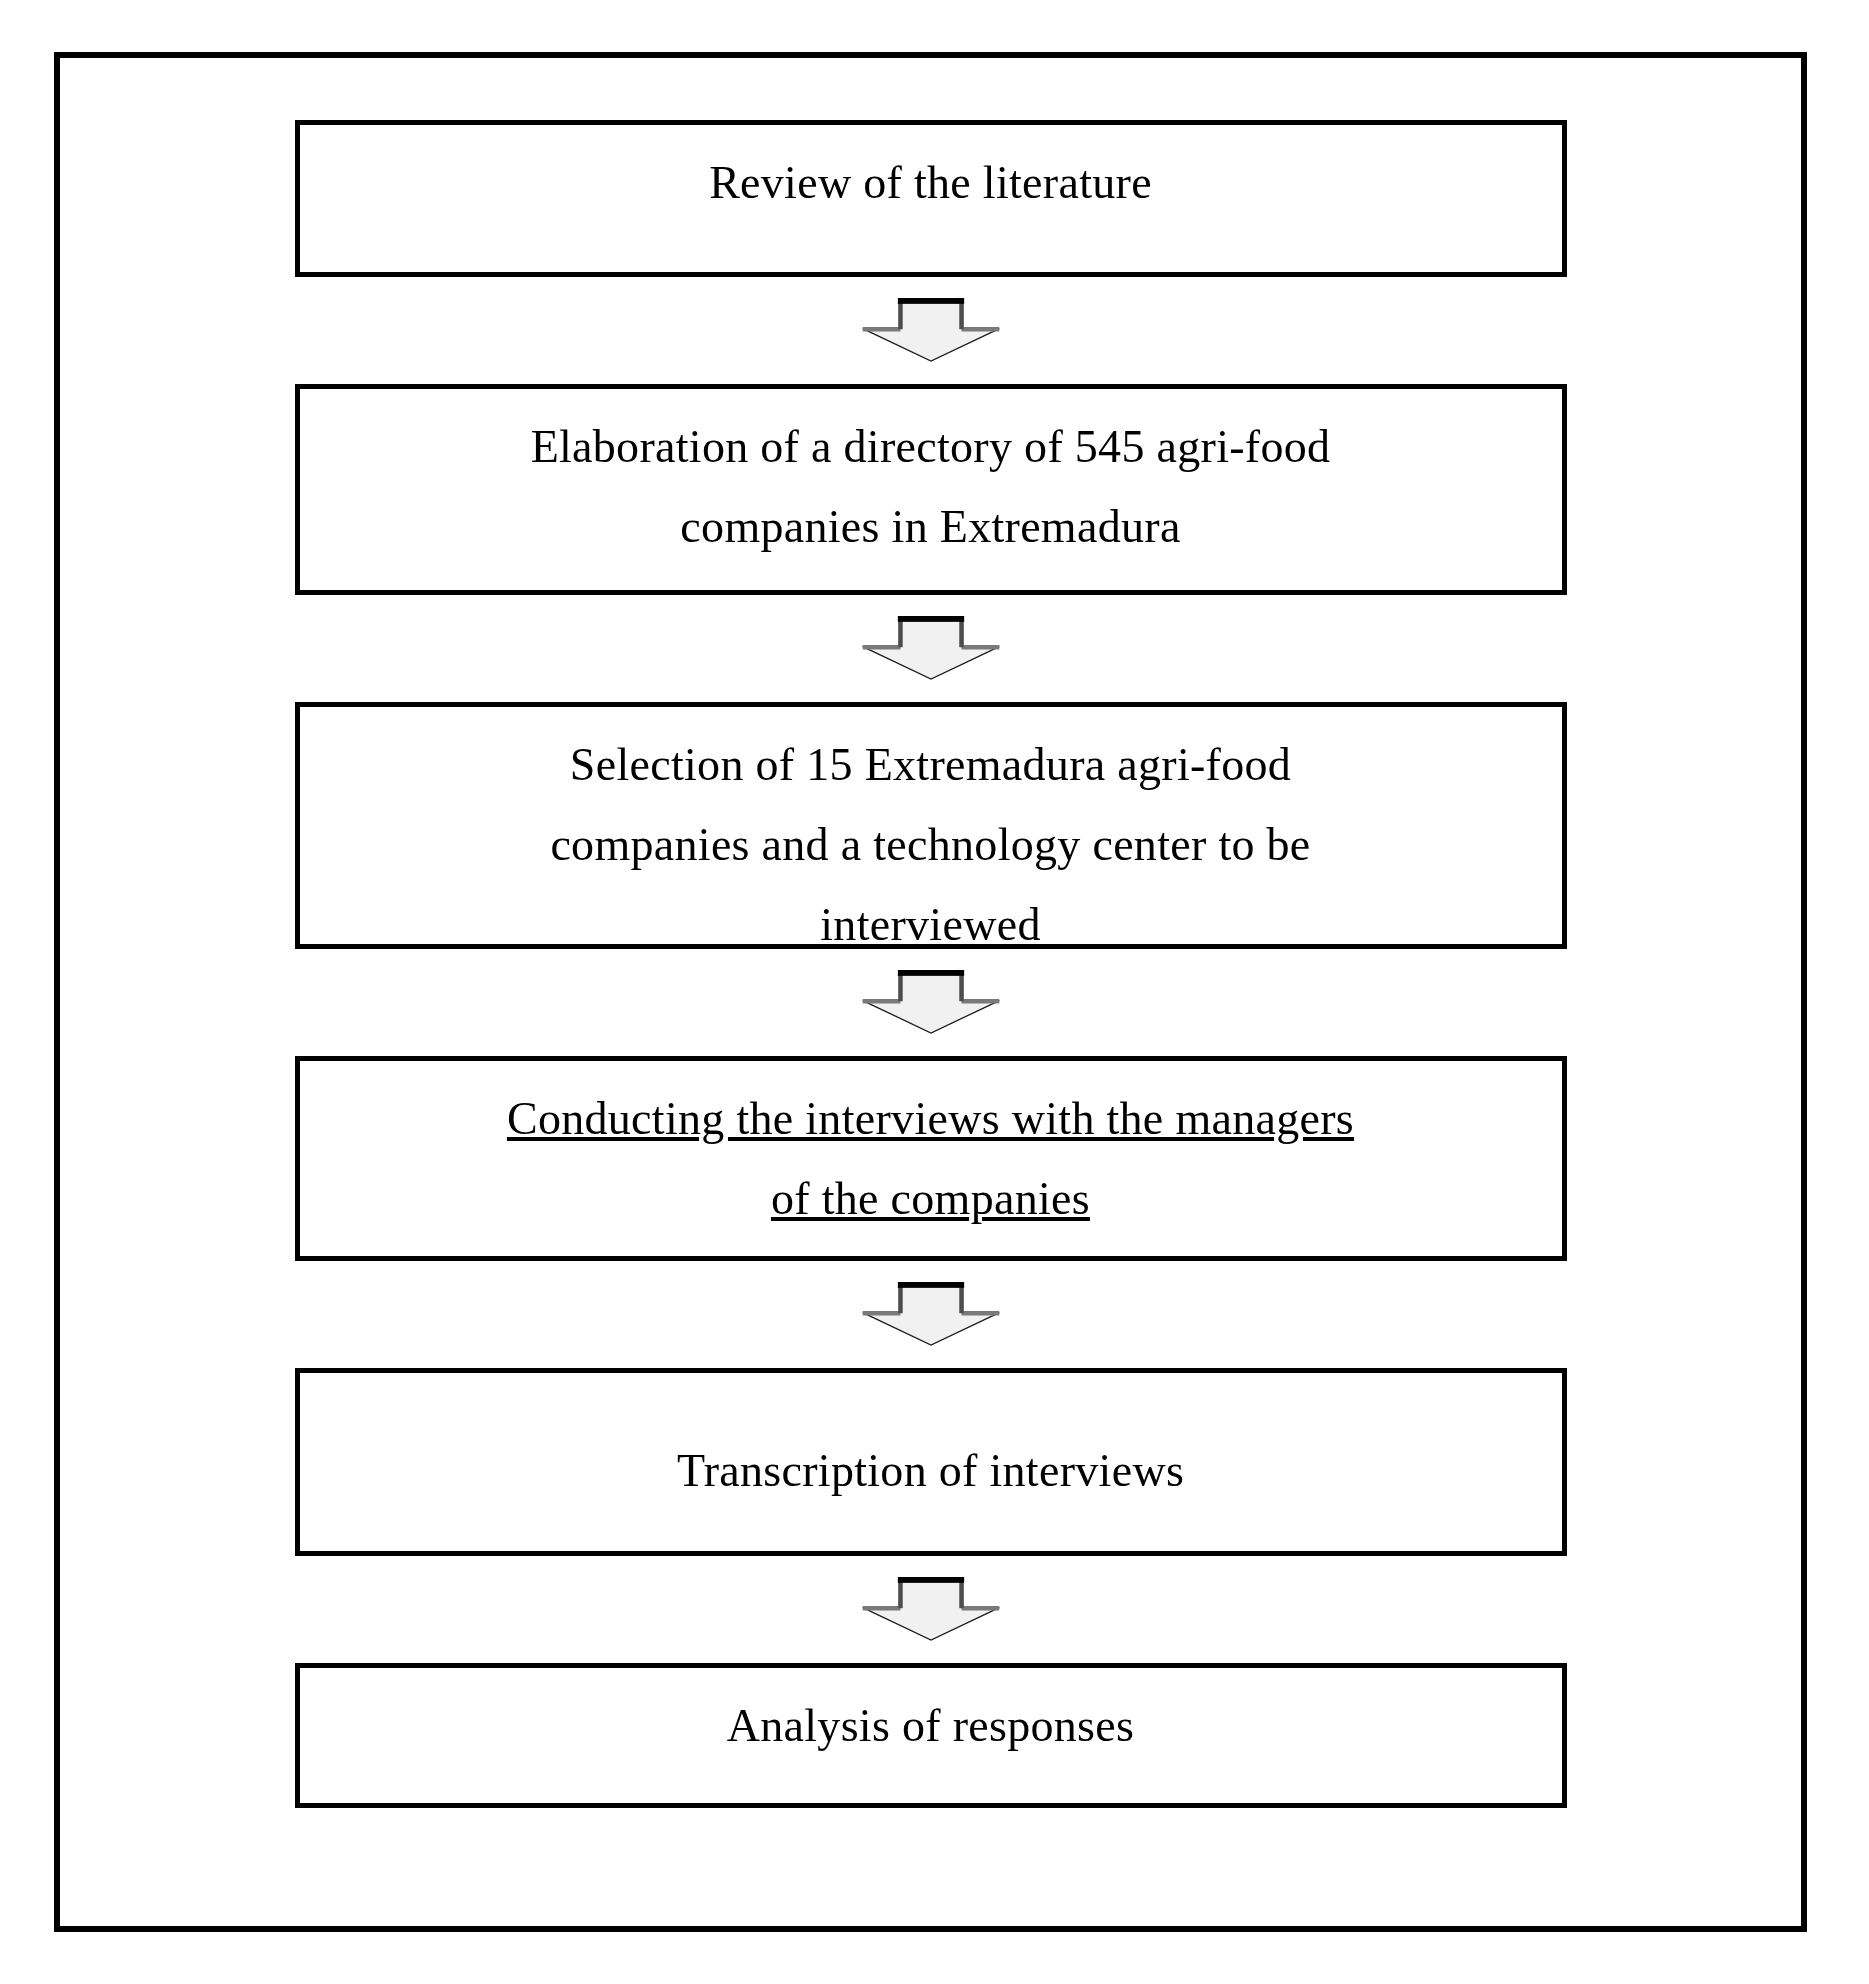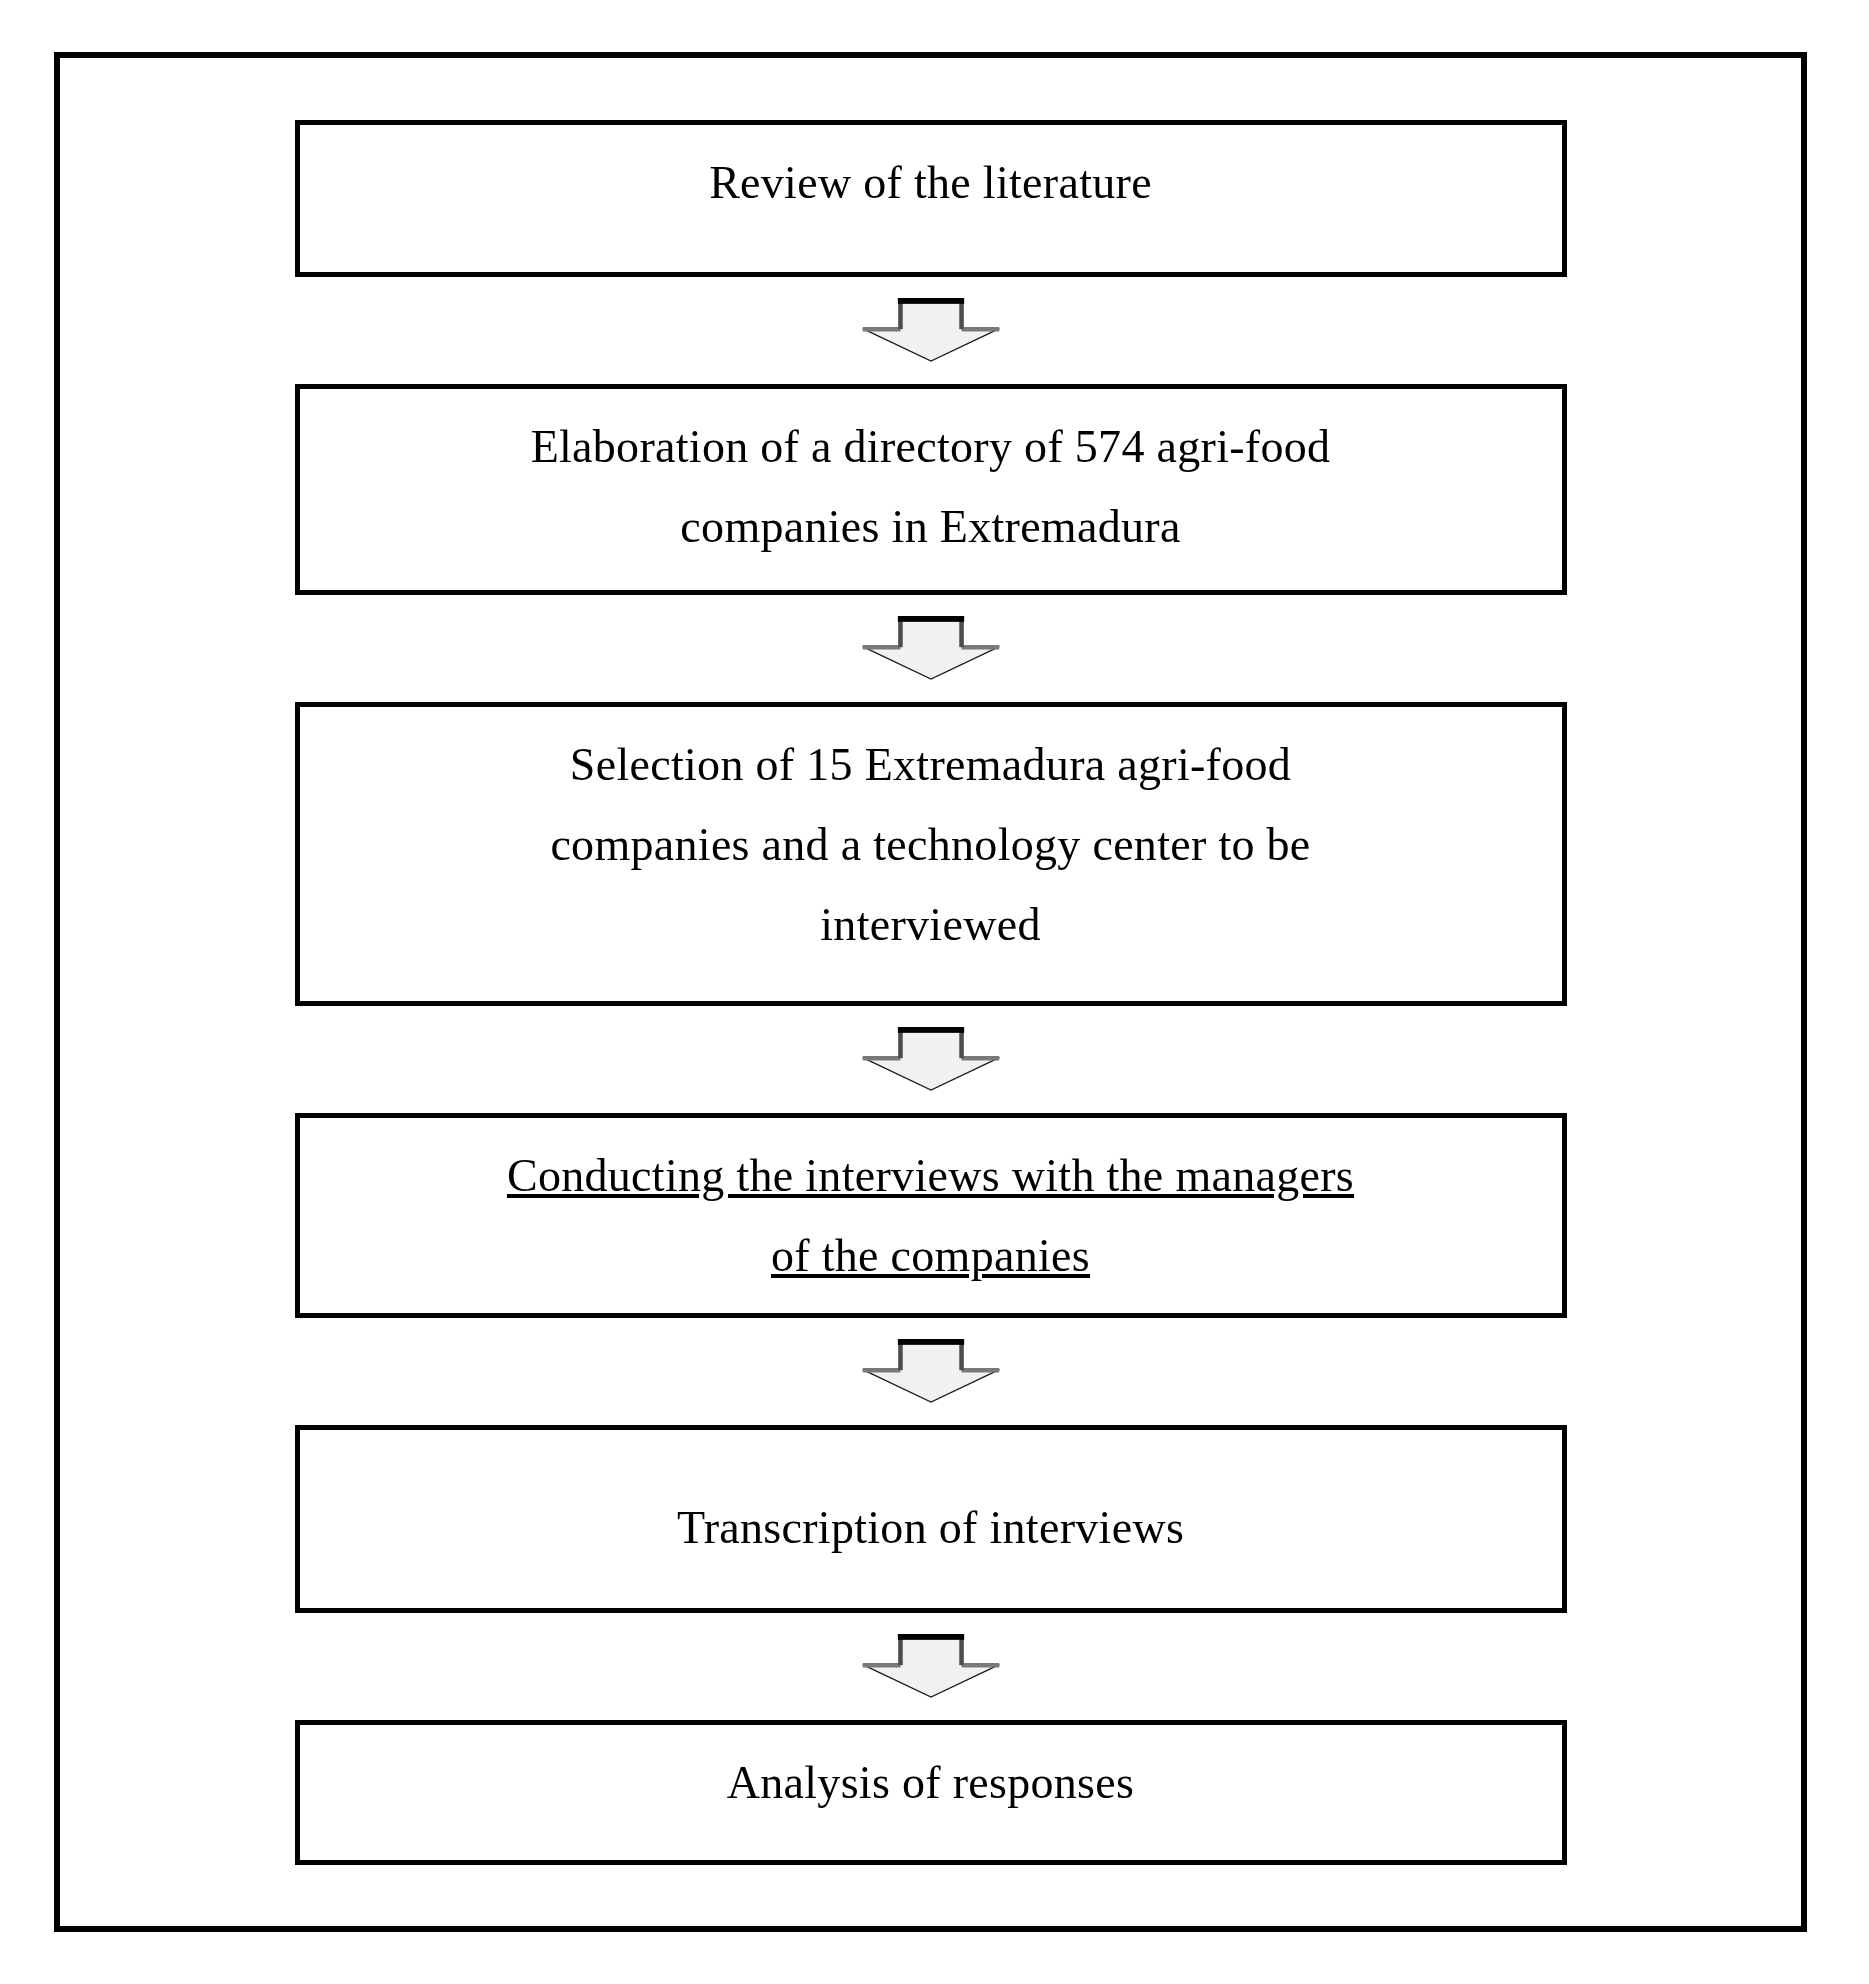"Elaboration of a directory of" span.label { text: 574 -> 545 }
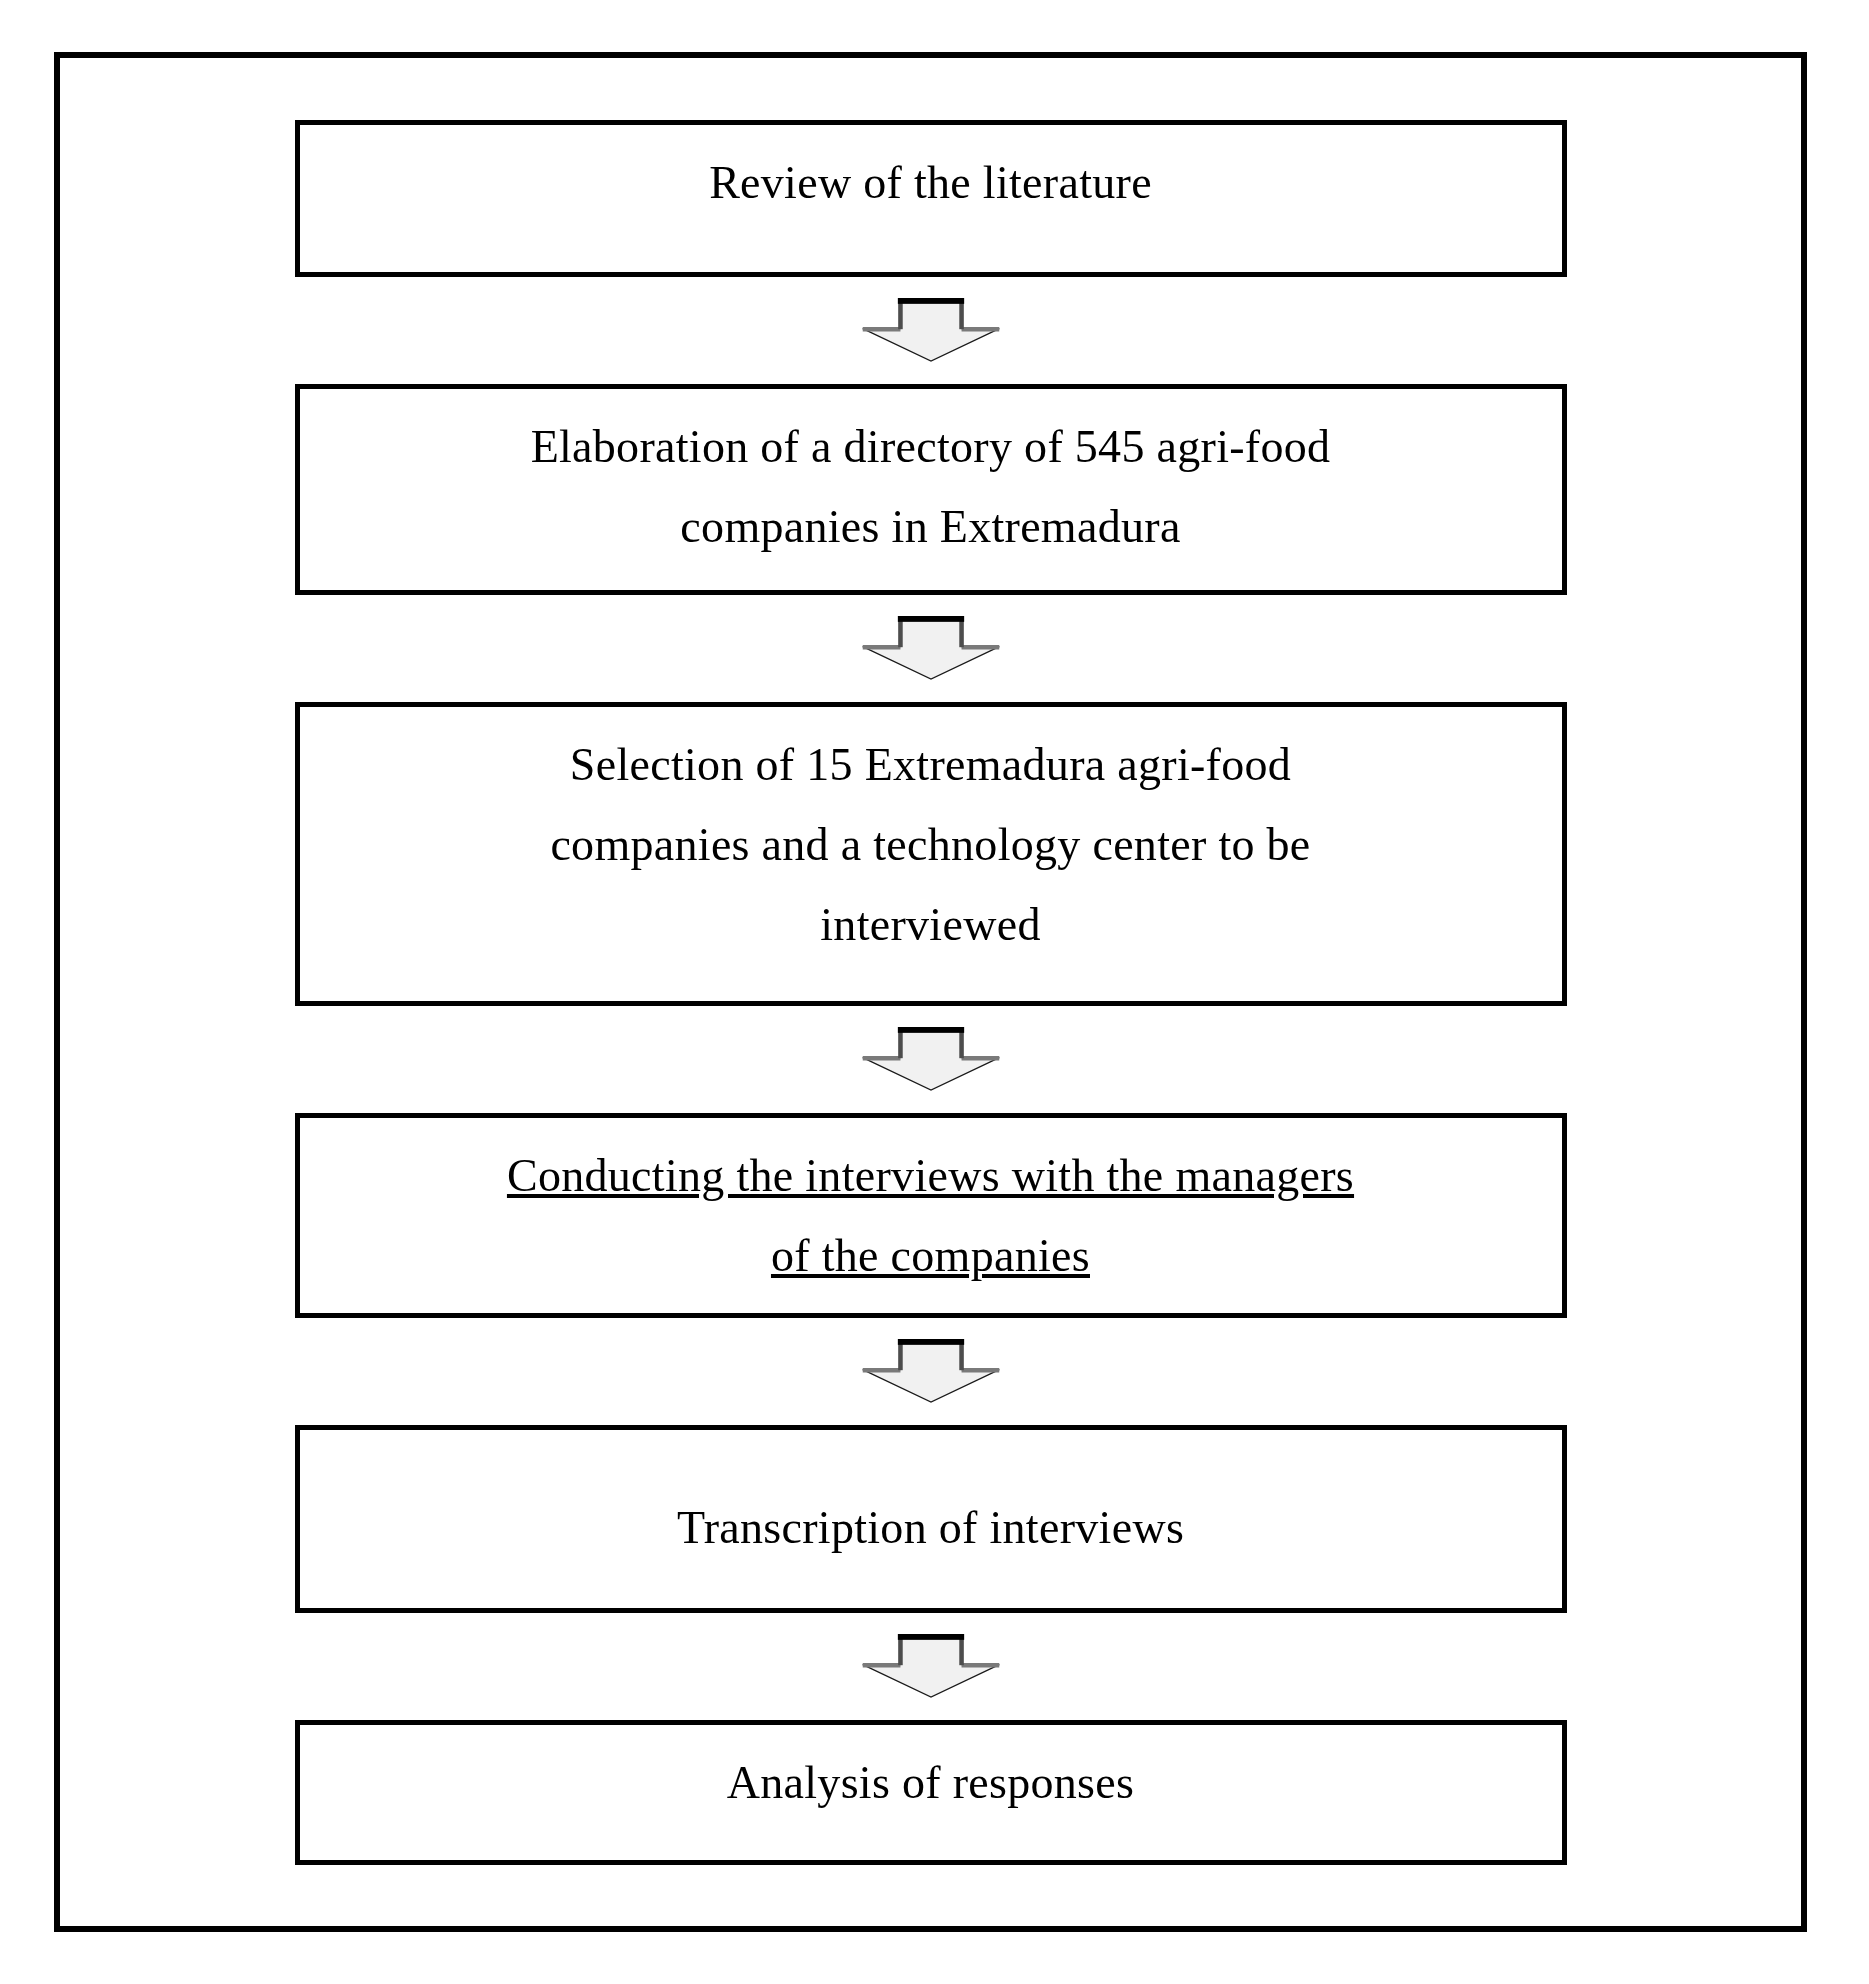"Selection of 15 Extremadura agri-food" .h3 { height: 304px -> 247px }
